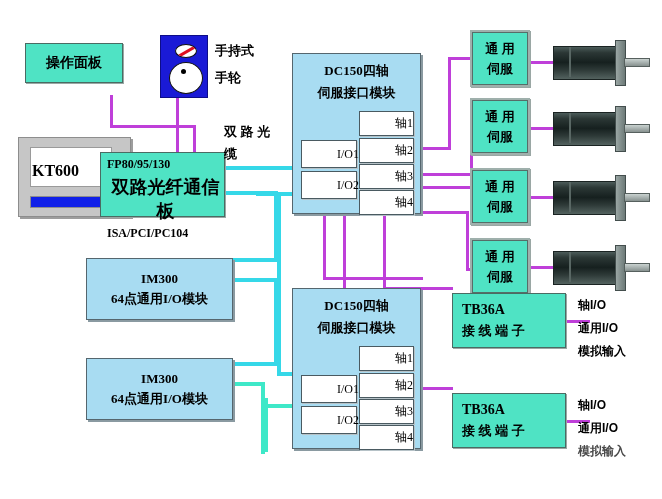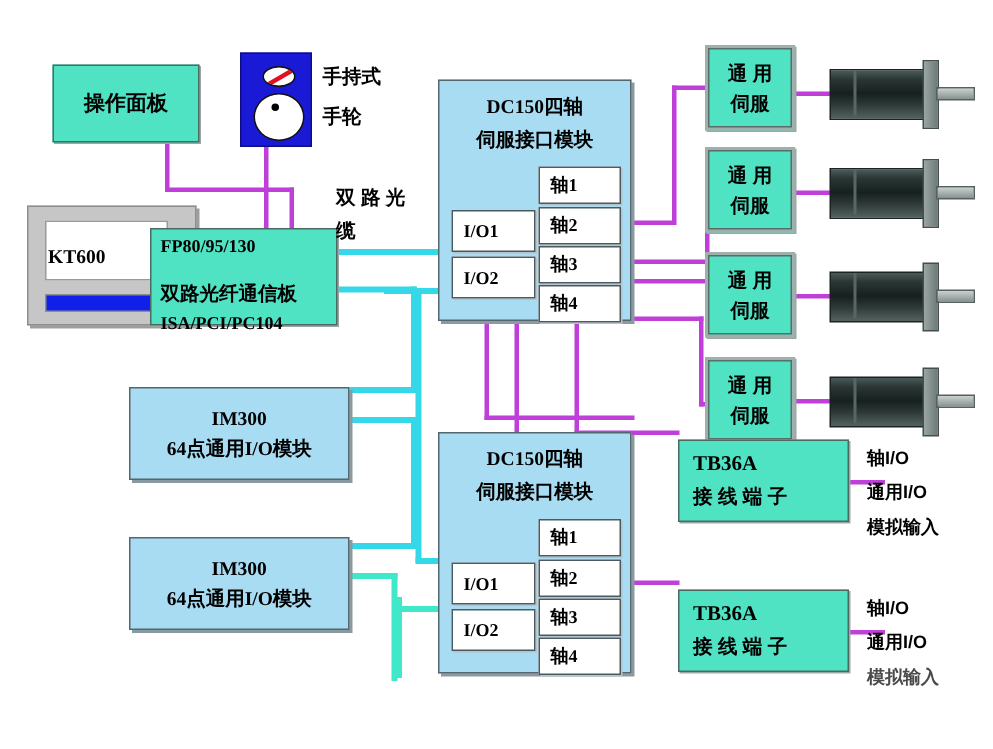"操作面板" div.mint { height: 52px -> 40px; left: 35px -> 25px }
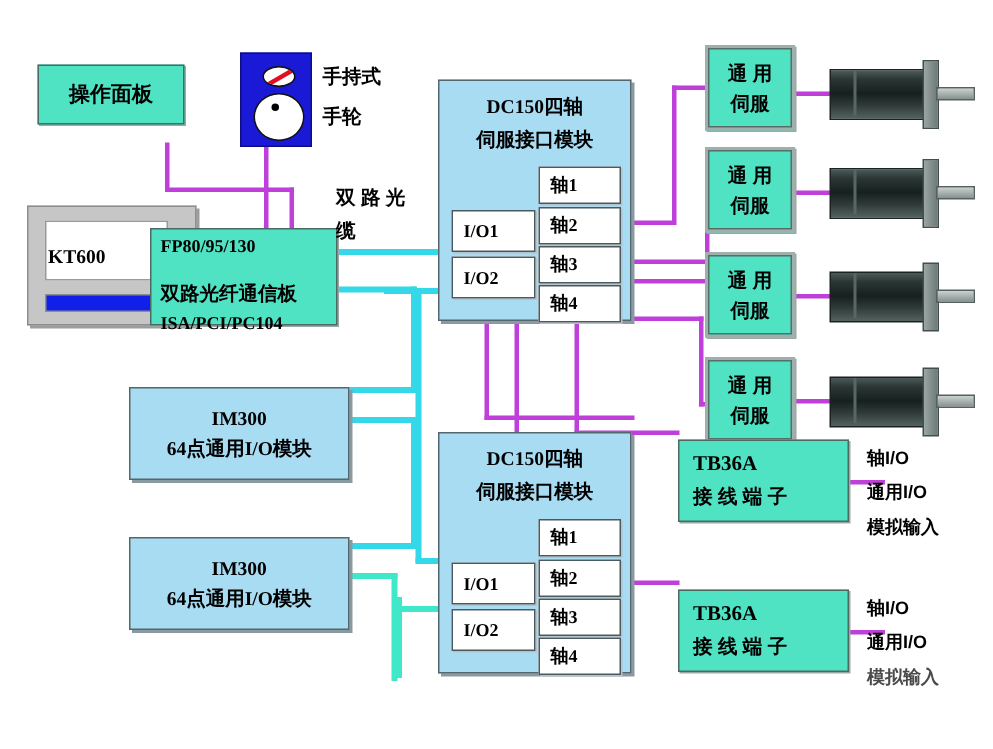"轴1" .wbox span { font-weight: 700 -> 400; margin-left: none -> 28px }
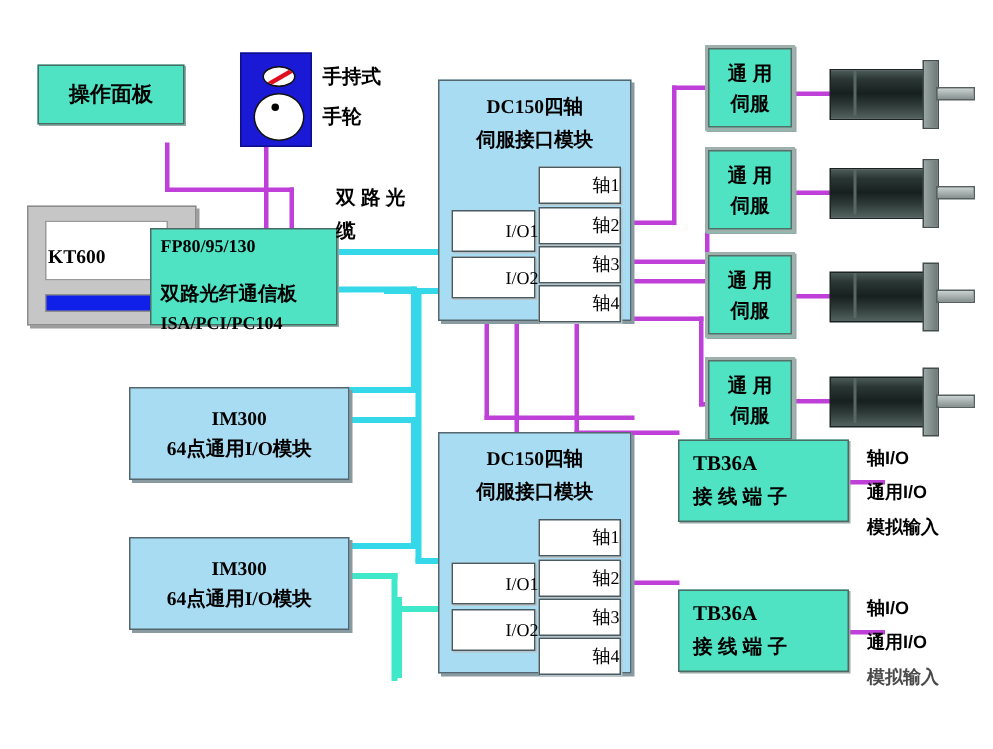"KT600" div.lbl { font-size: 13px -> 16px }
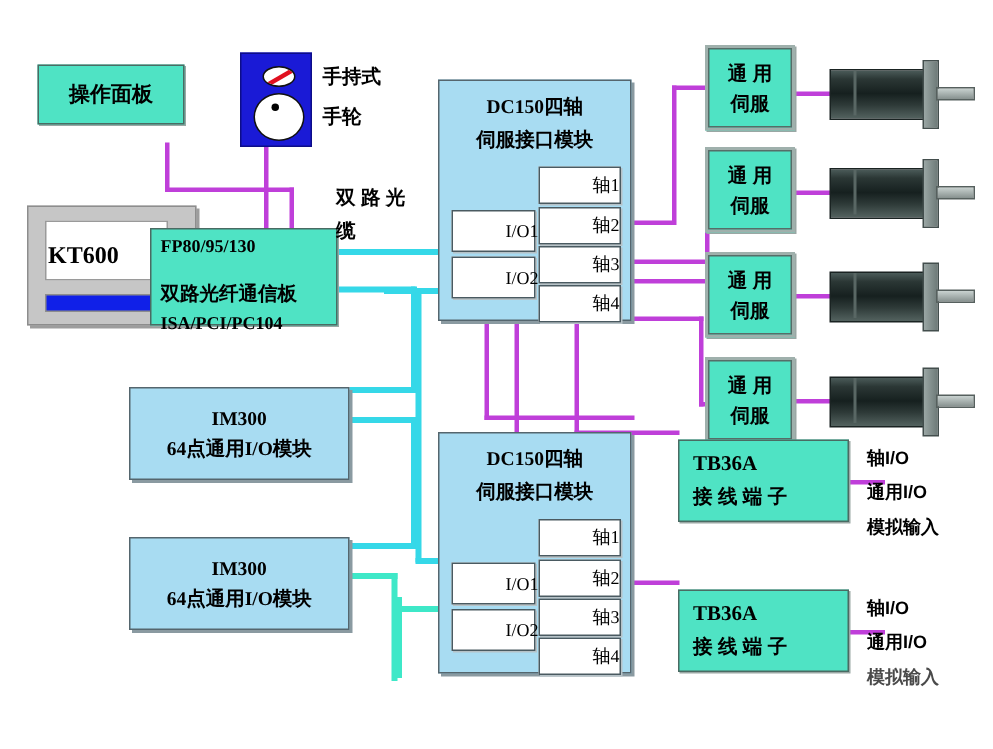"双路光纤通信板" div.t-sans { font-size: 13px -> 18px; margin-top: 15px -> 3px }
